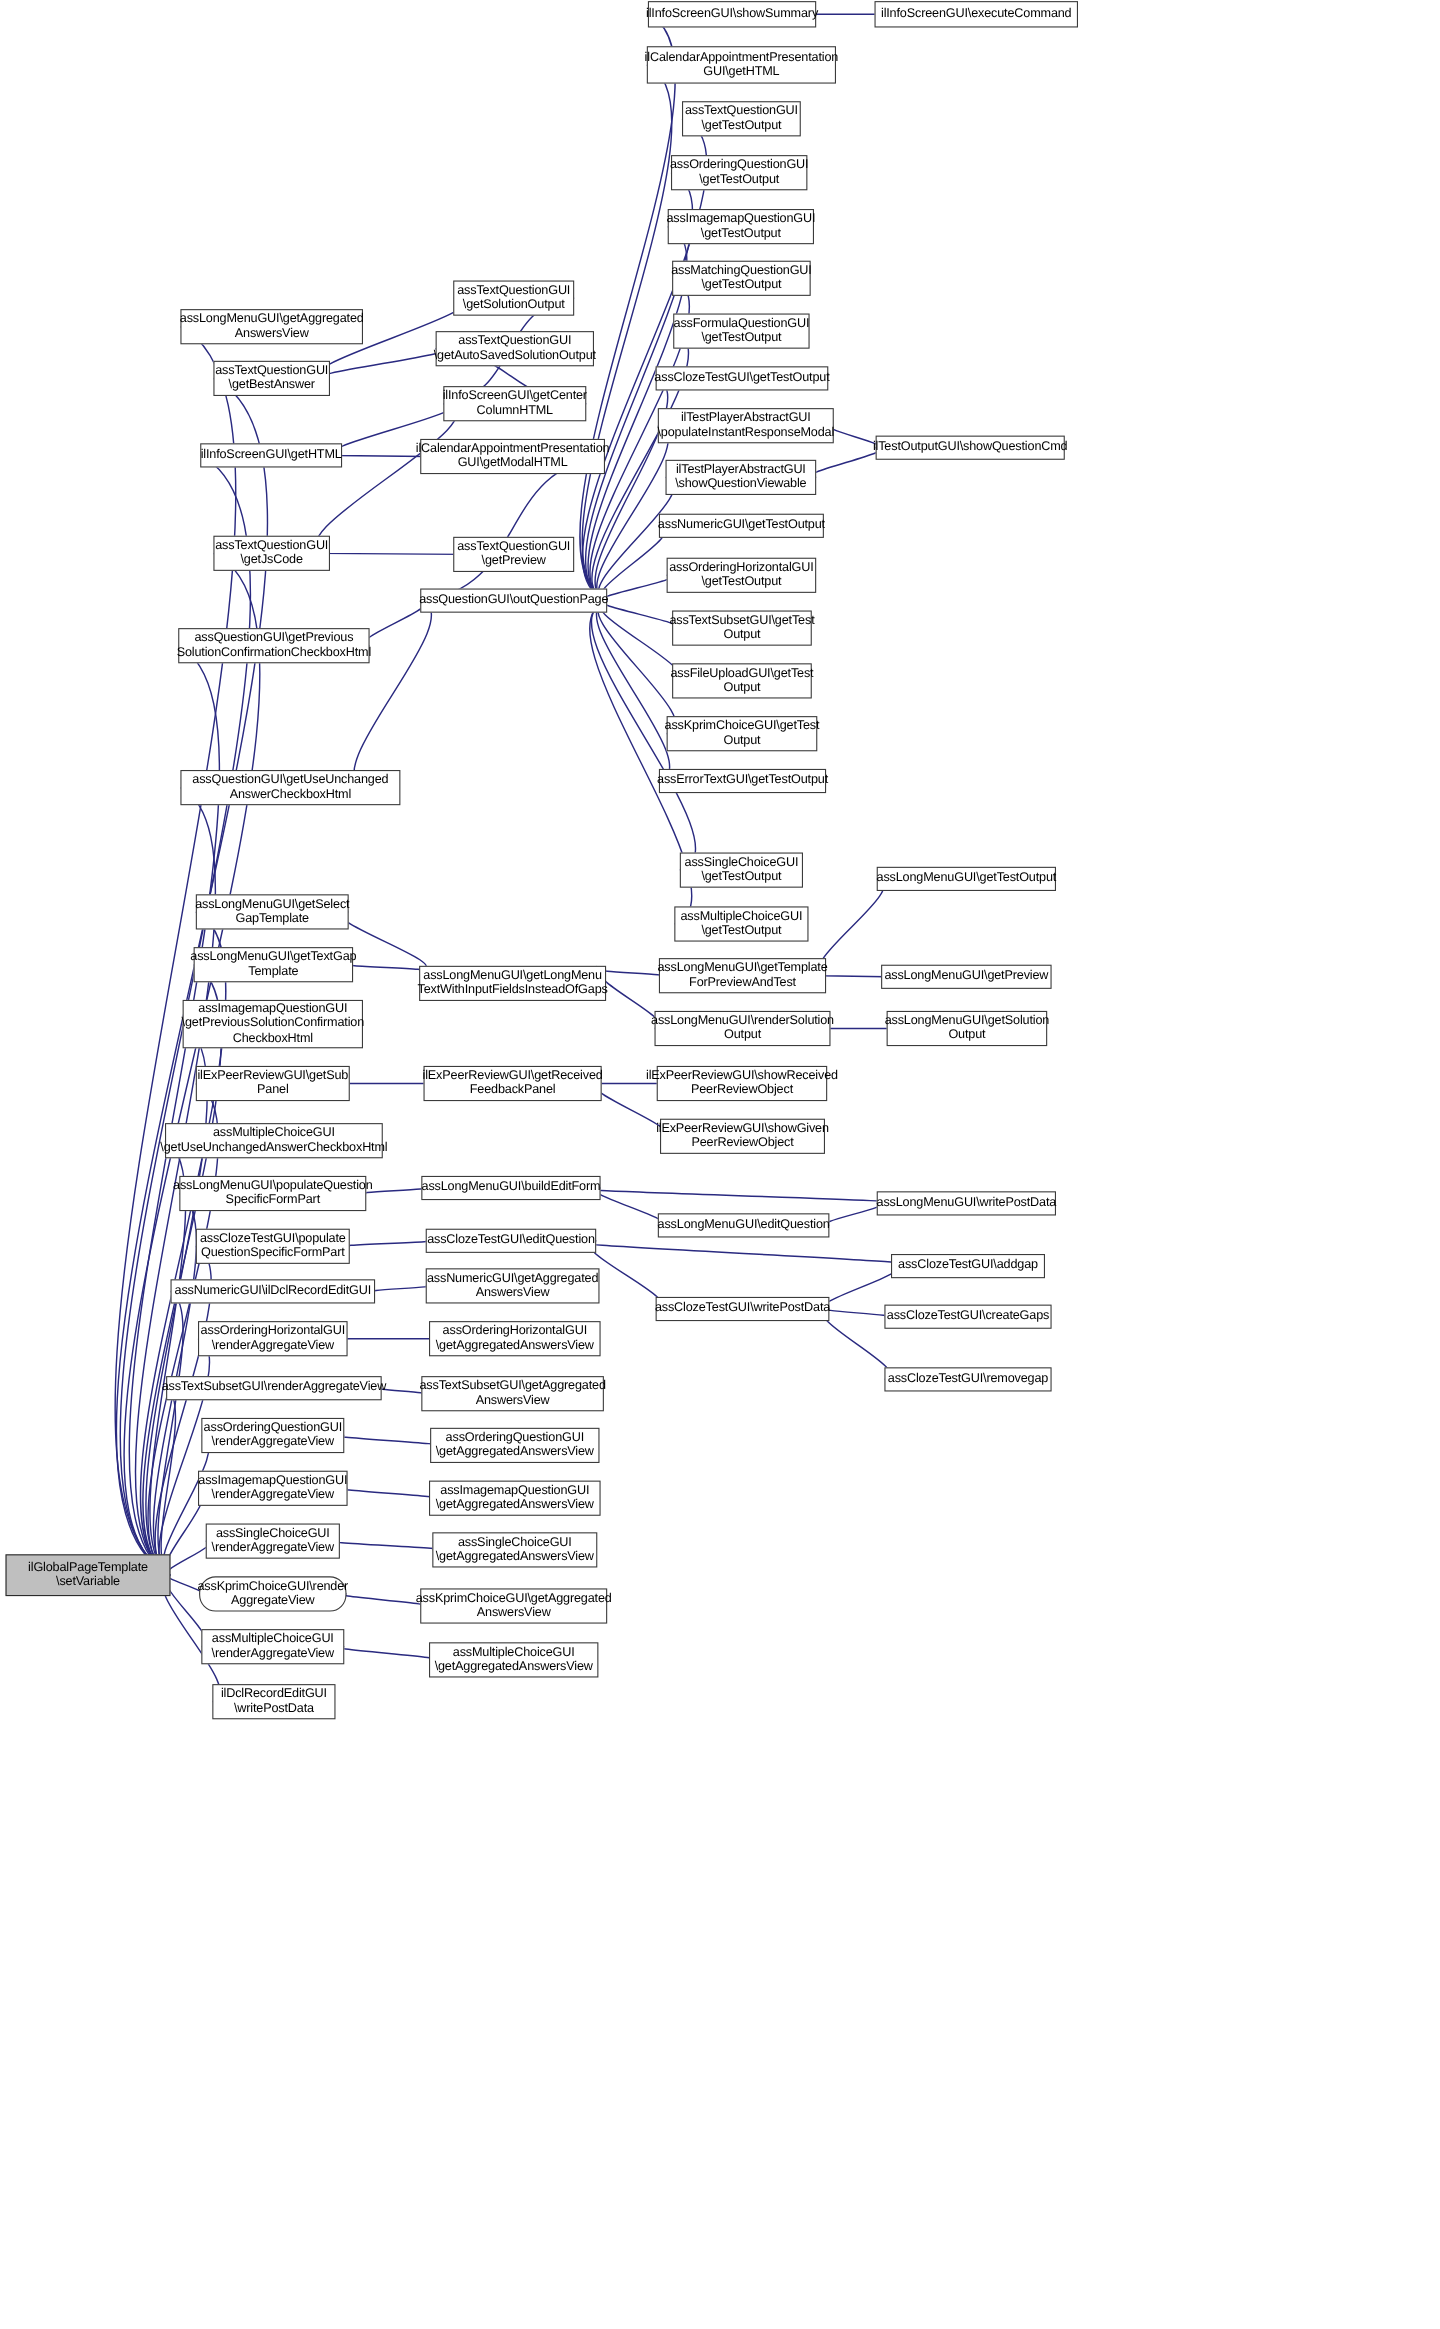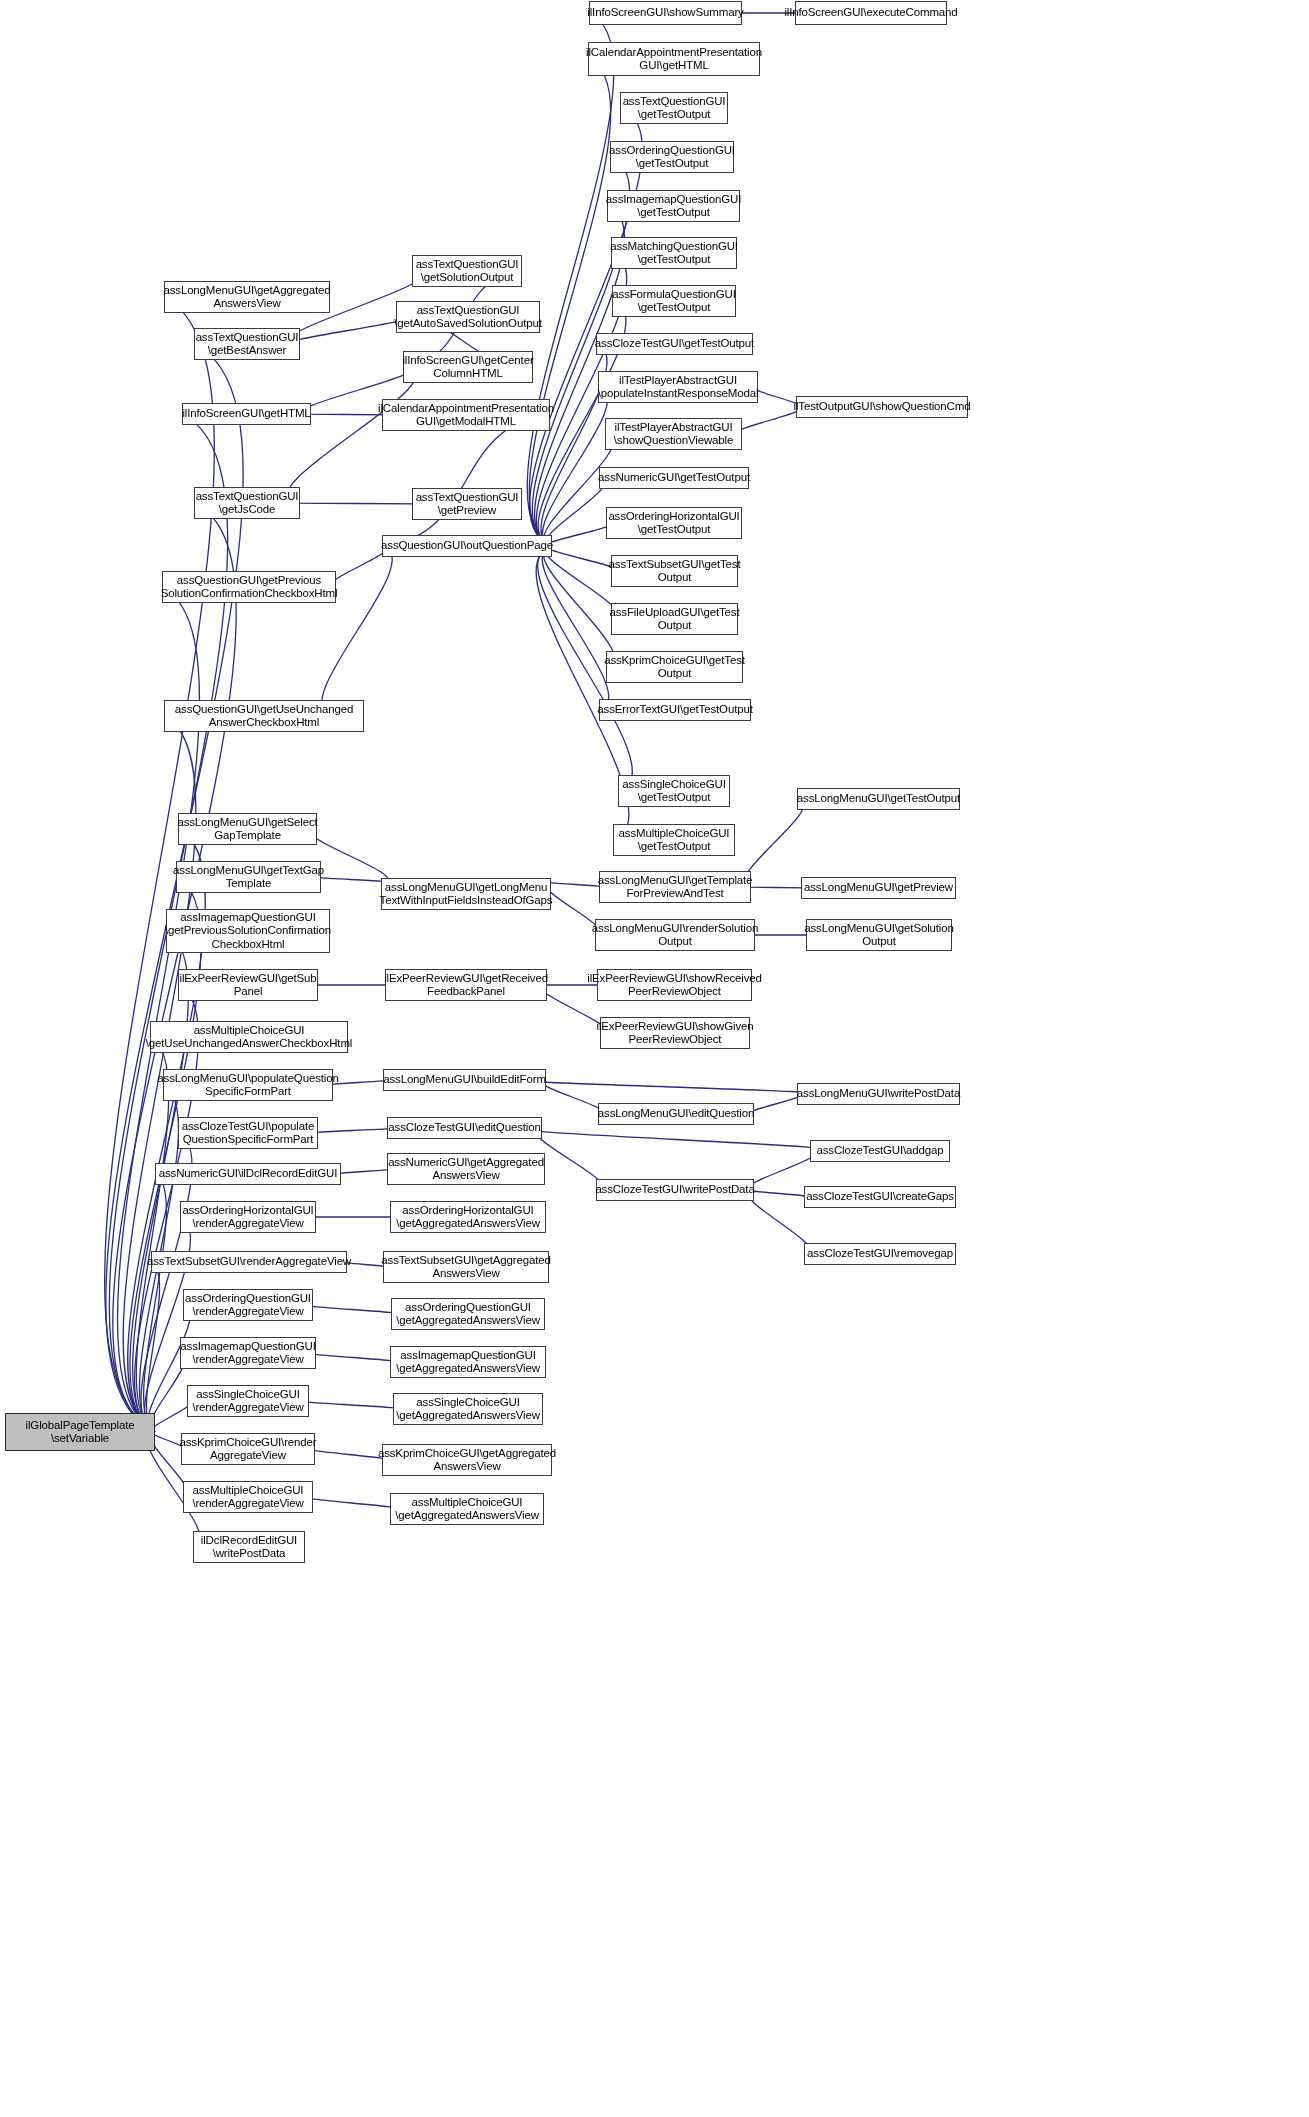"ilInfoScreenGUI\executeCommand" div.node { width: 152px -> 185px }
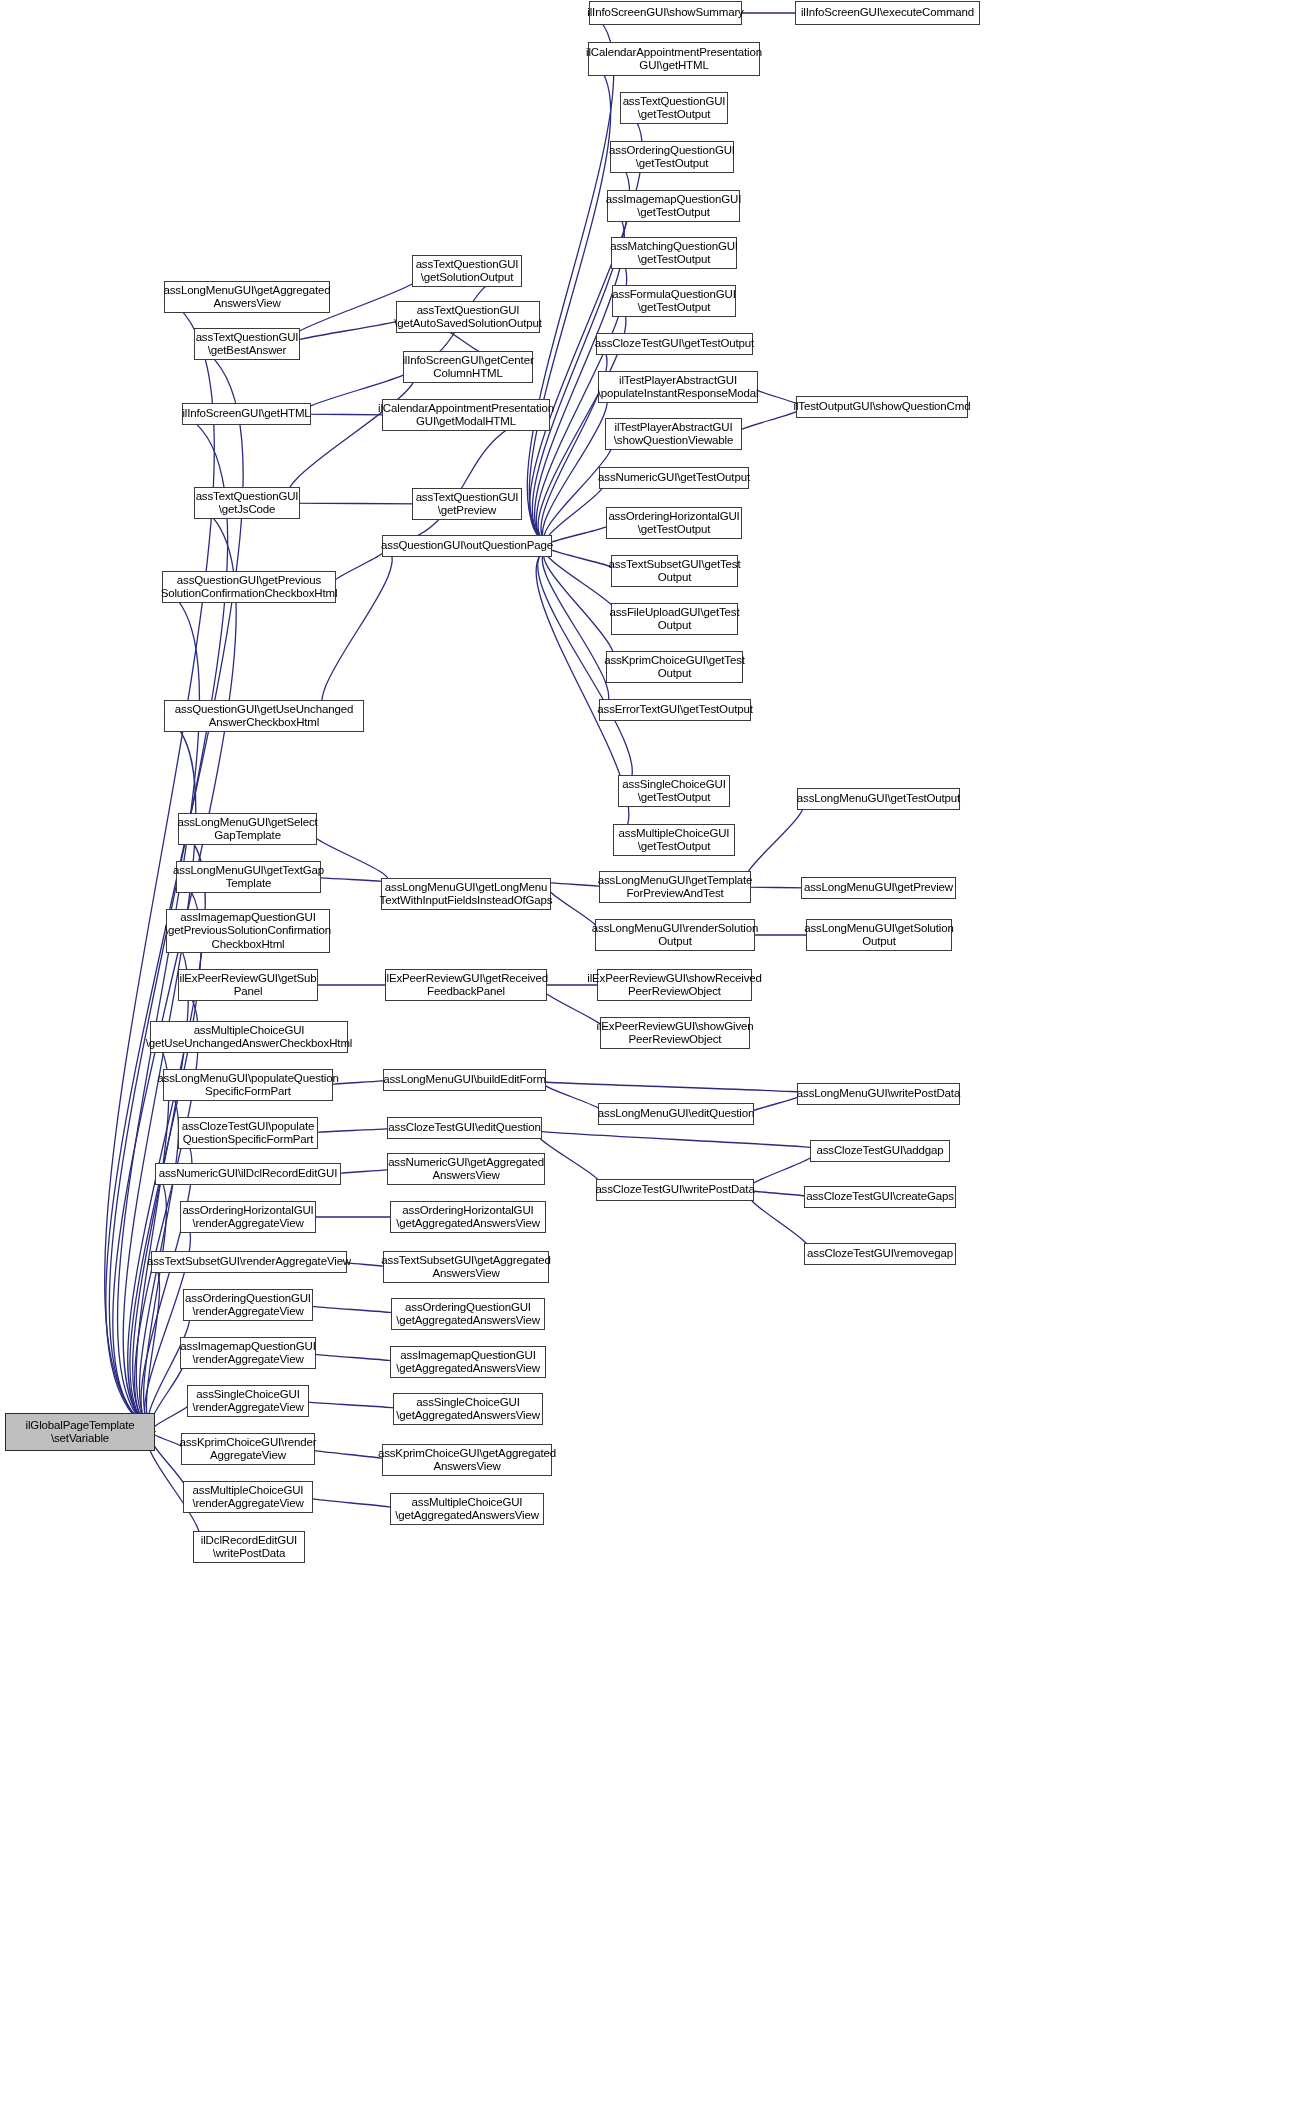"assKprimChoiceGUI\render" div.node { border-radius: none -> 15px }
